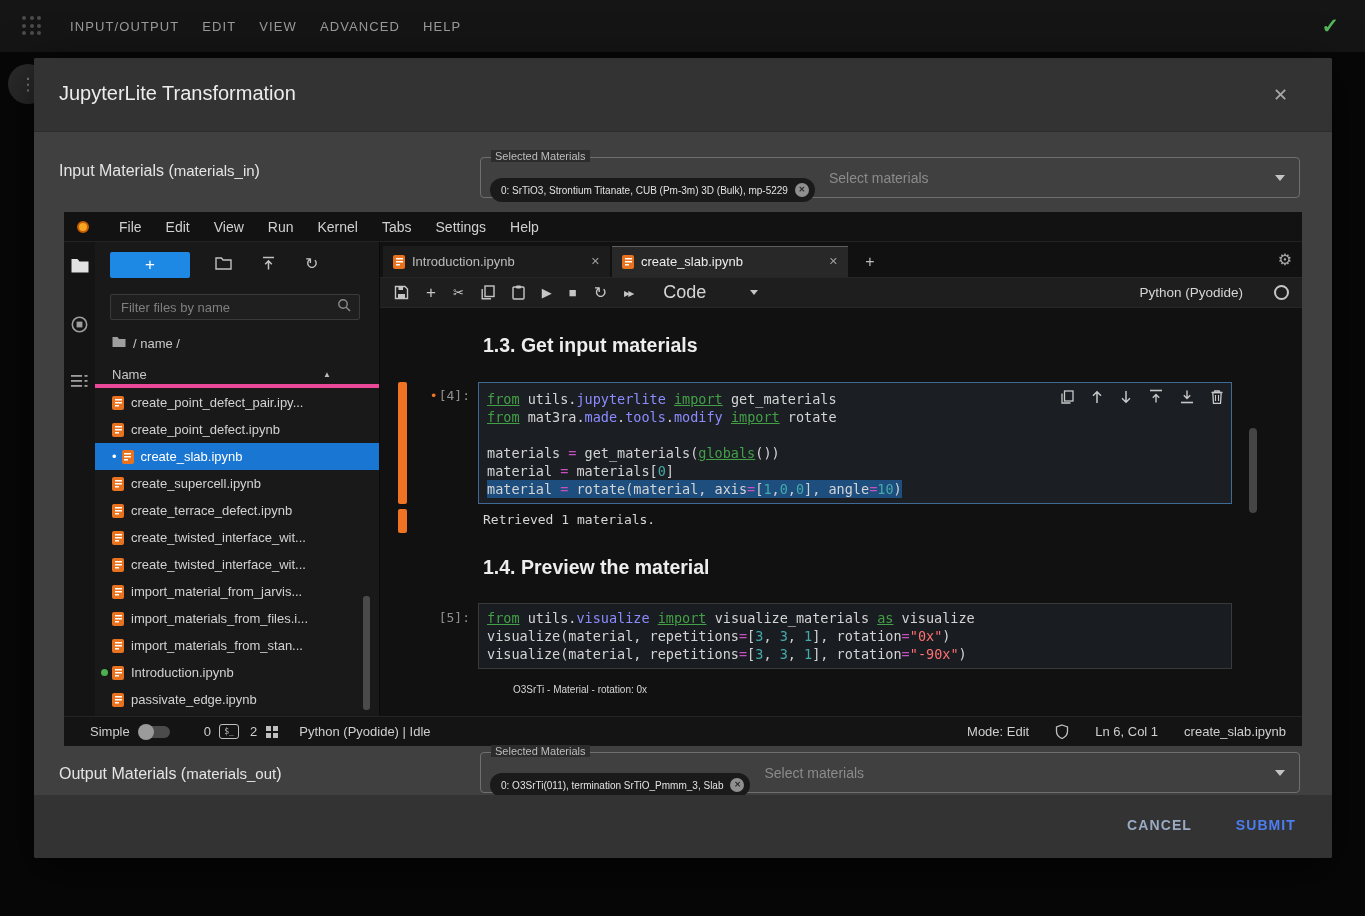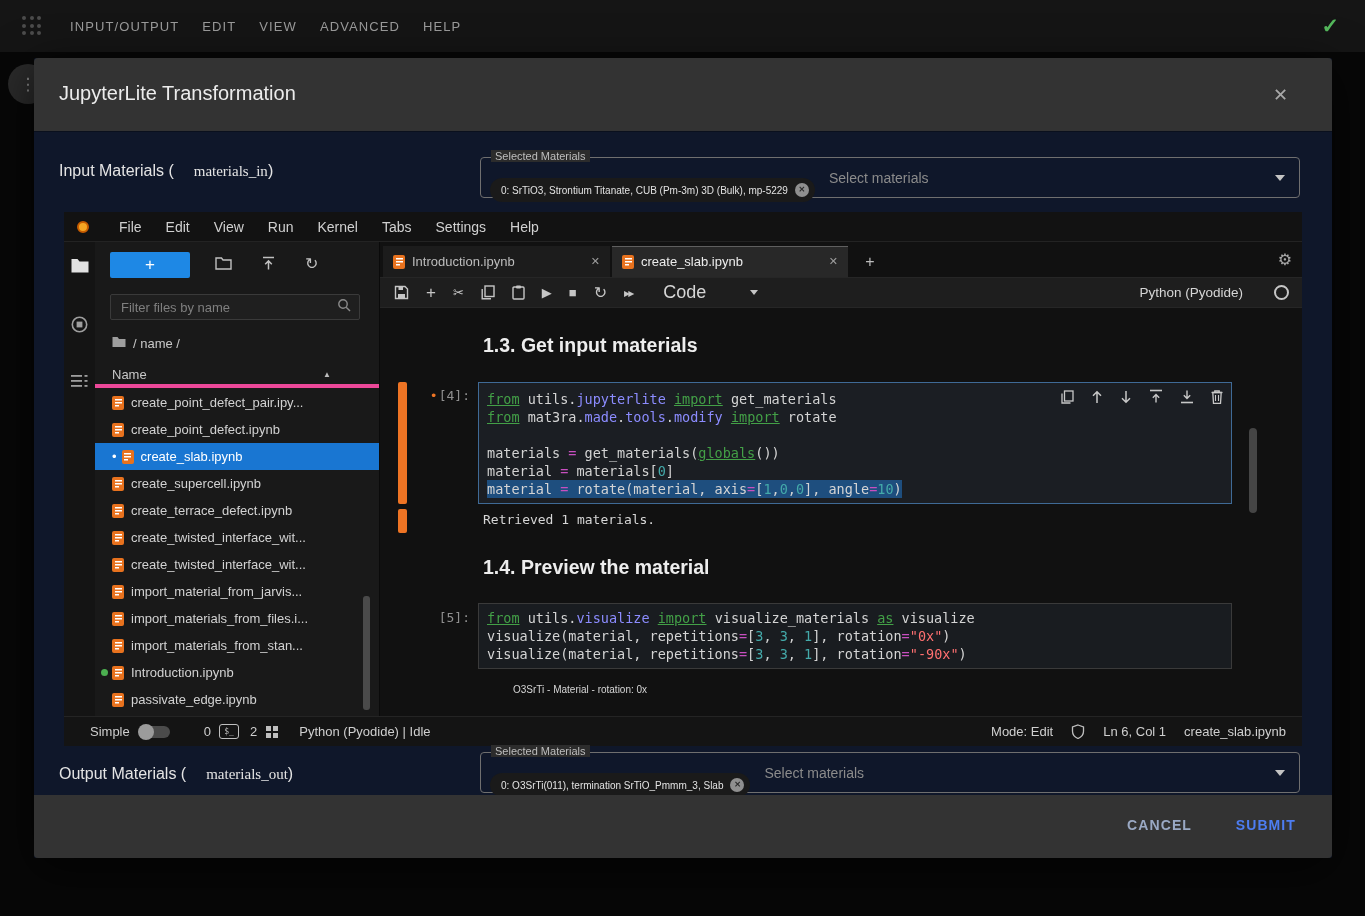"JupyterLite Transformation" .modal { background: #0f172a -> #404040 }
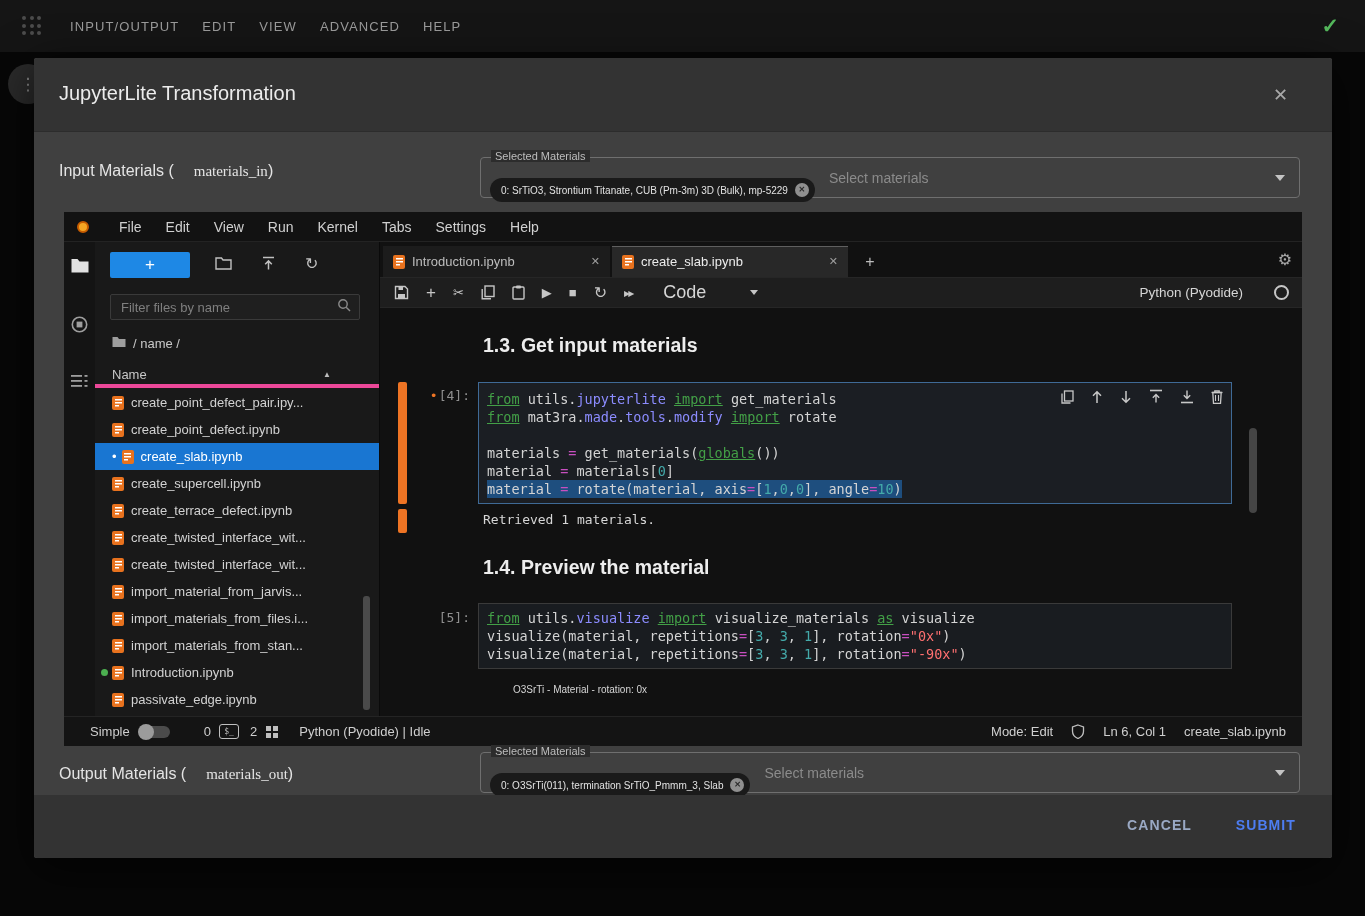"materials_in" .mono { font-family: Liberation Serif, serif -> Liberation Sans, sans-serif; margin-left: 20px -> none }
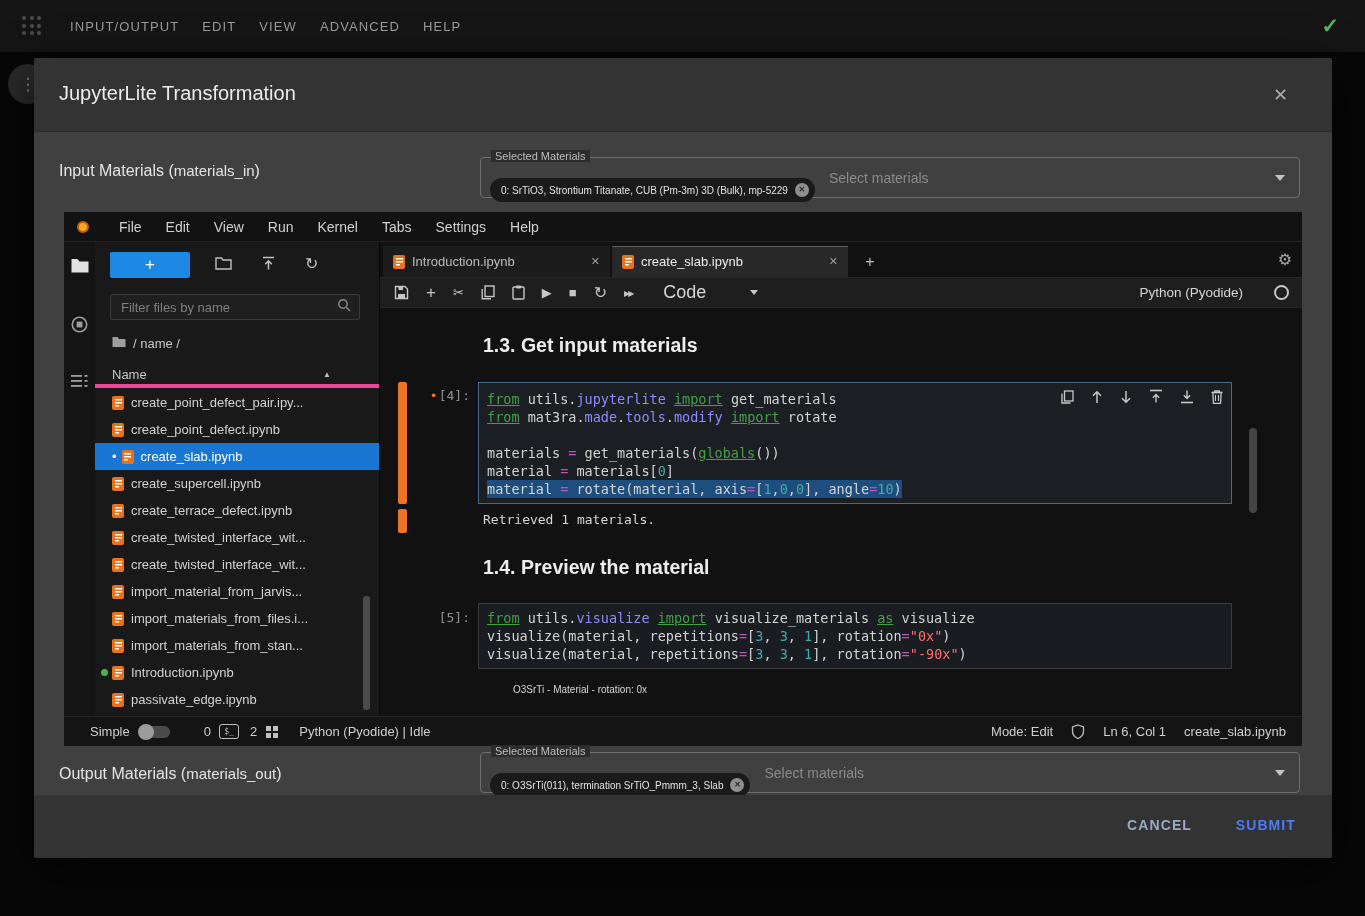"Mode: Edit" .sb-right { gap: 18px -> 26px }
